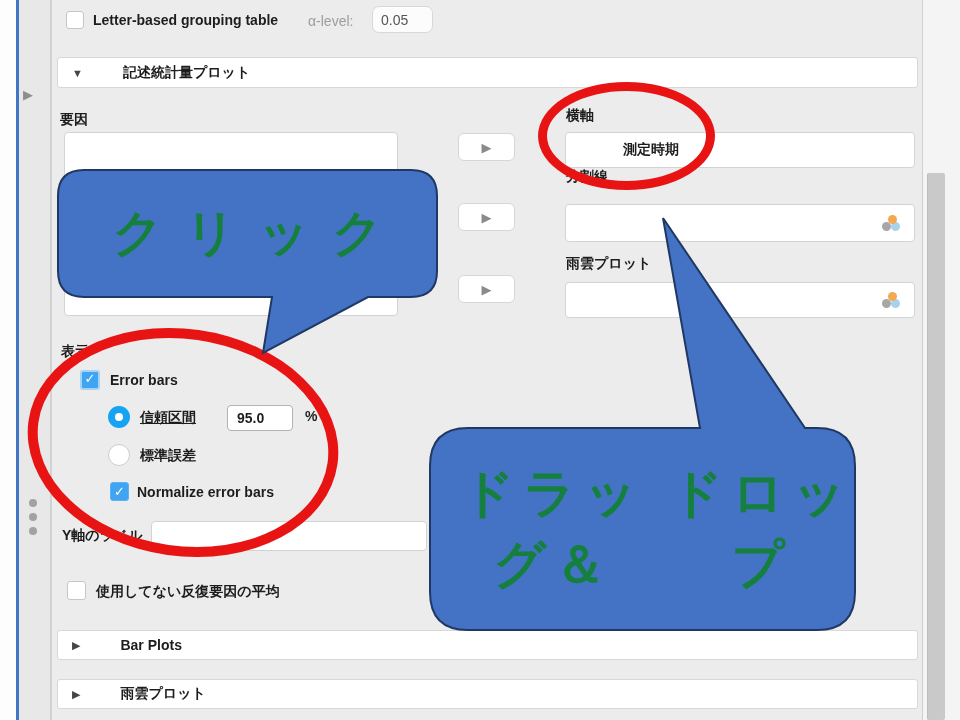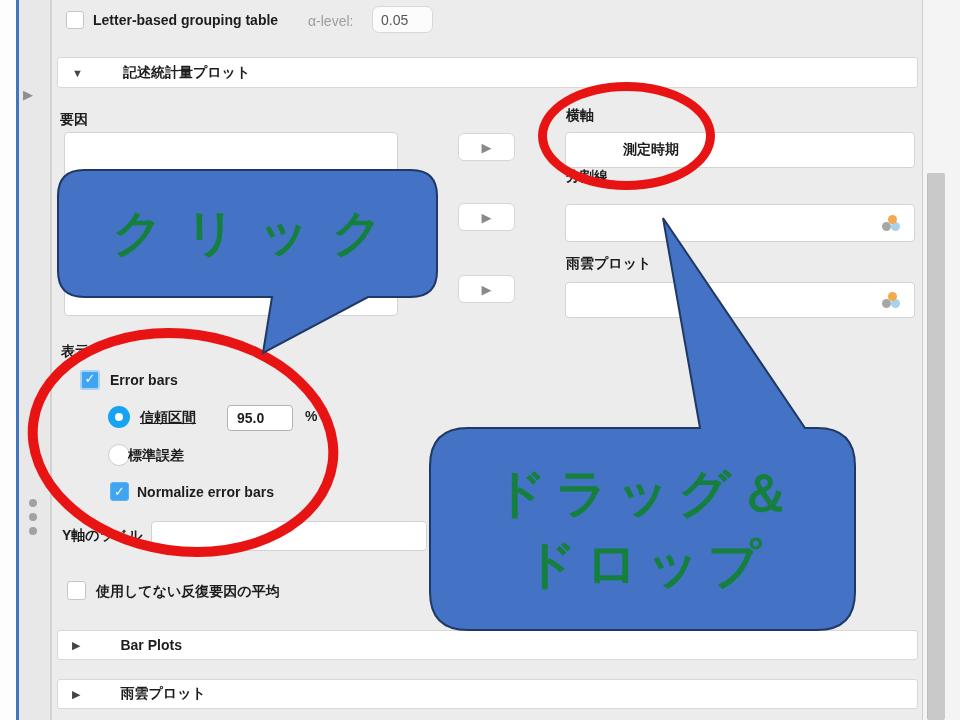"標準誤差" div.abs { left: 128px -> 140px }
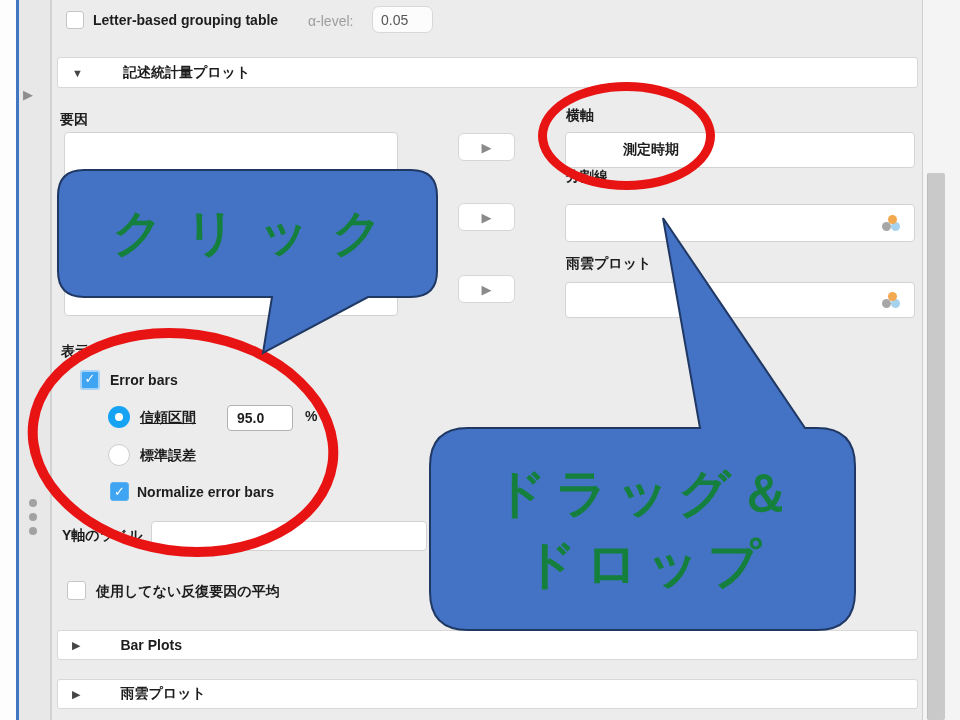"ドラッグ＆" .bubble-text-b { flex-direction: column -> none }
